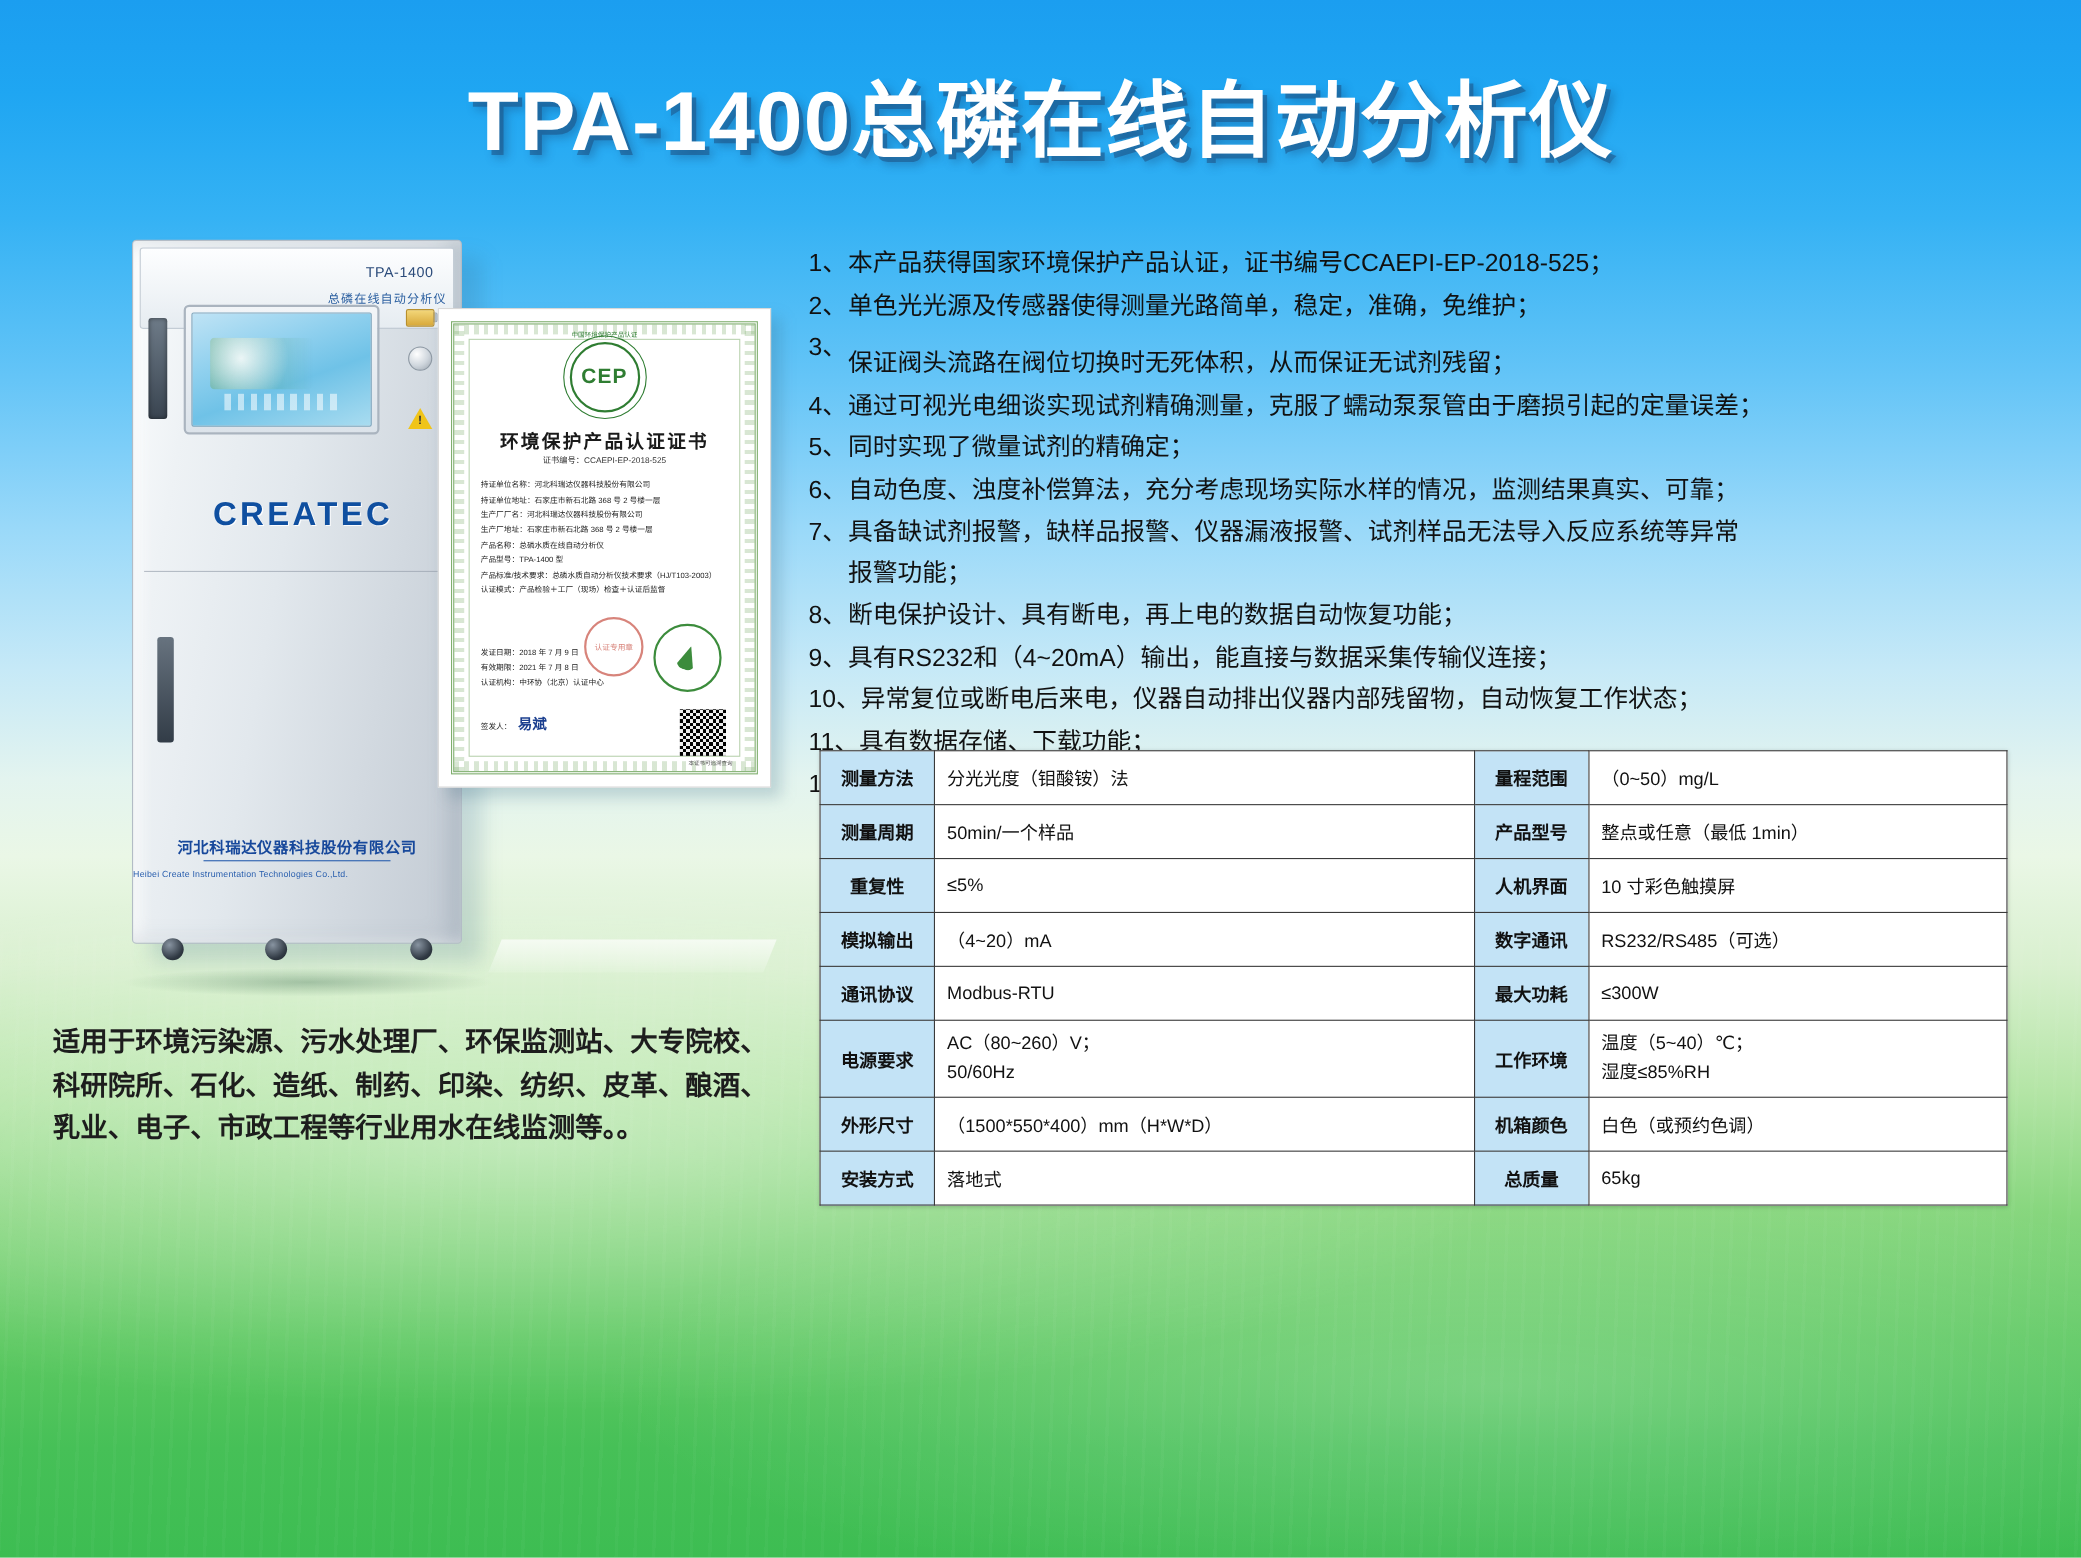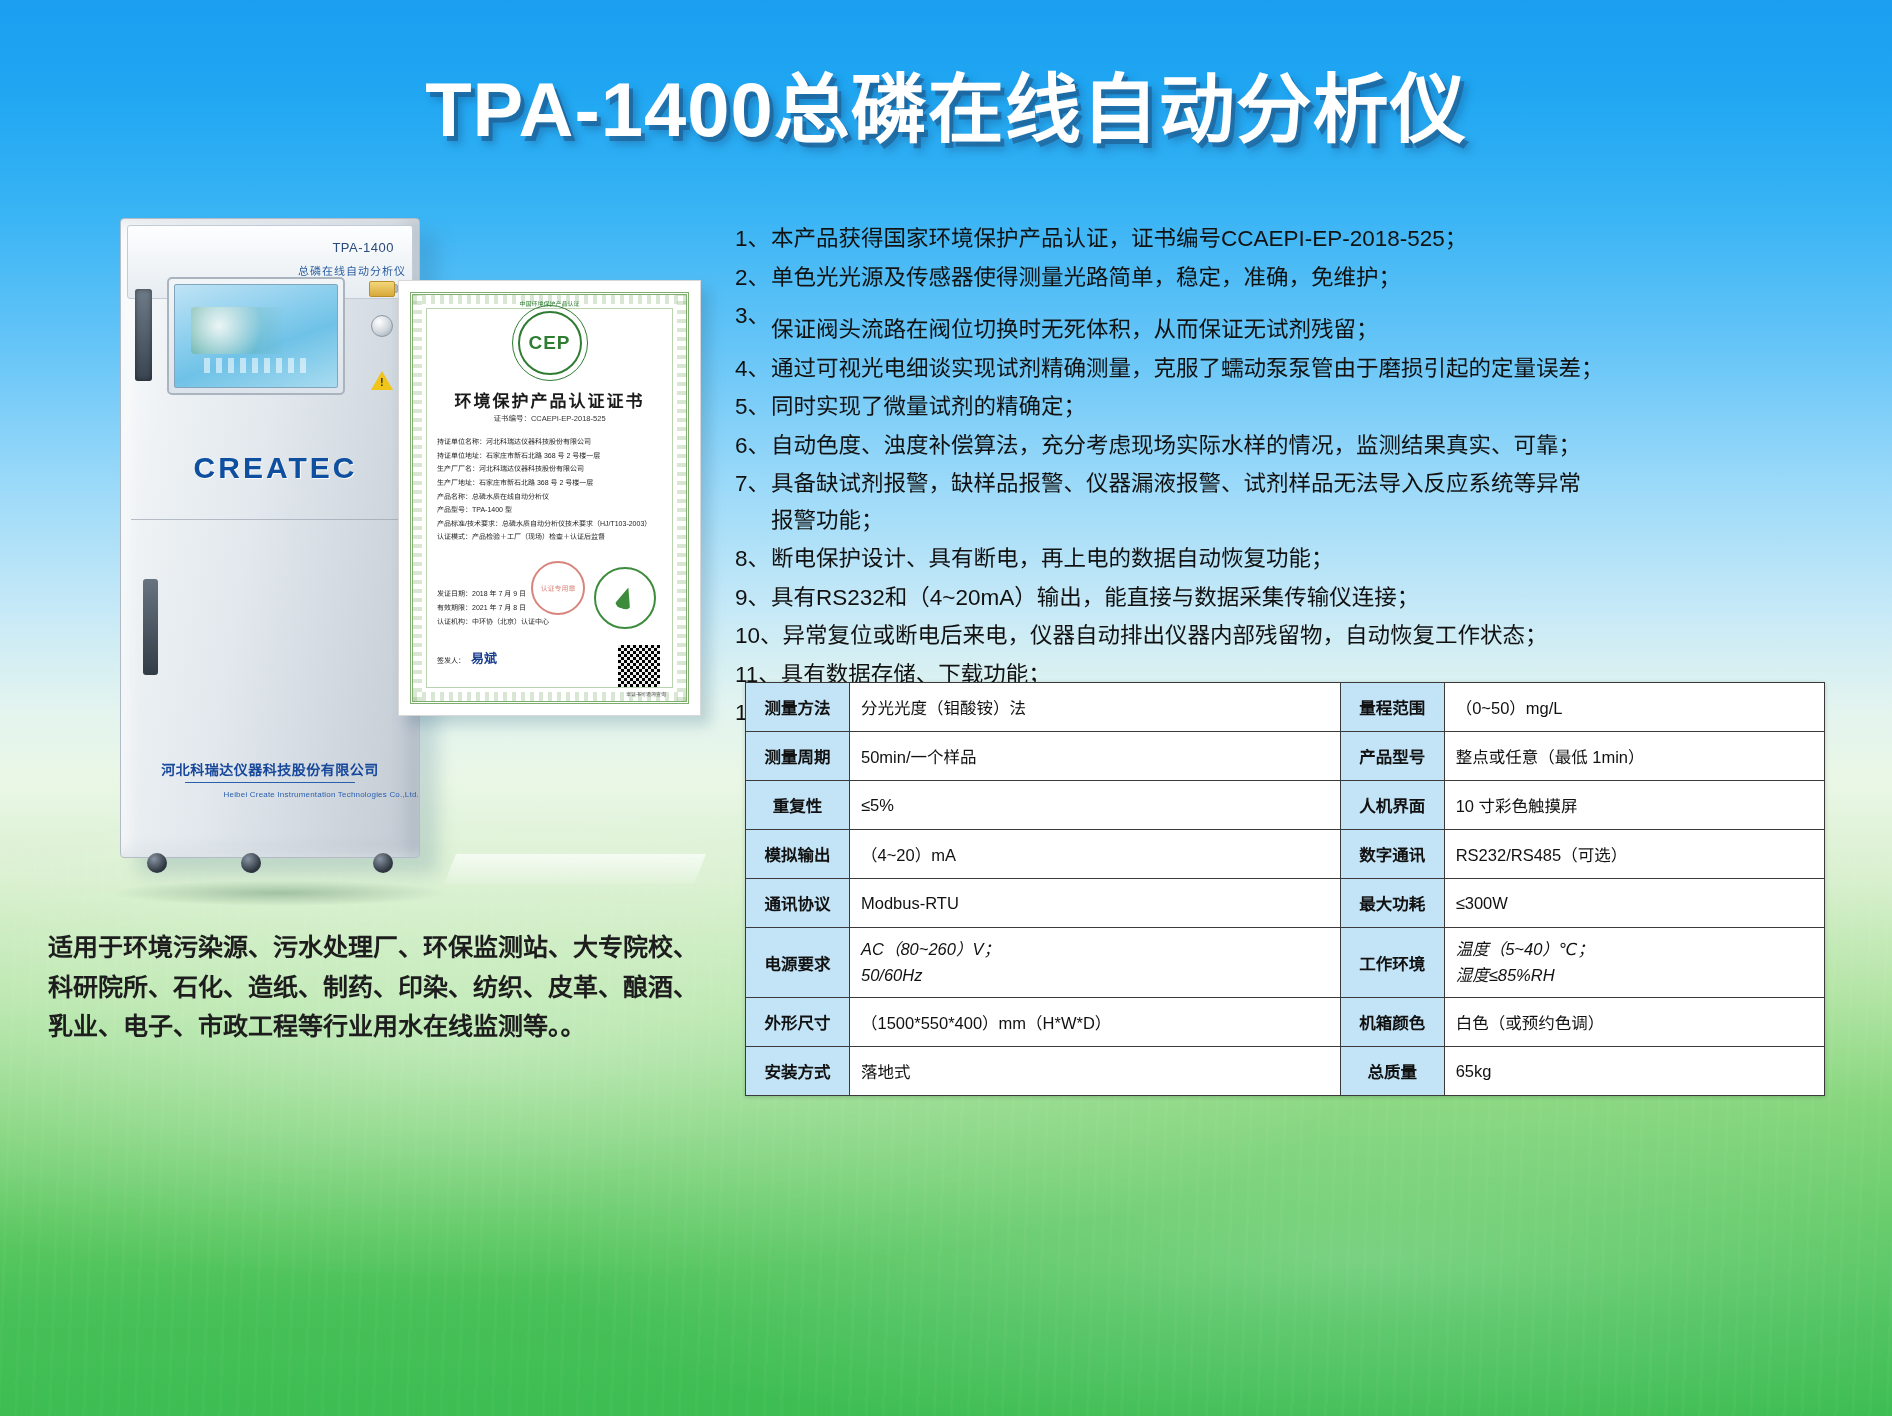"Heibei Create Instrumentation" .cab-logo-en { text-align: right -> left }
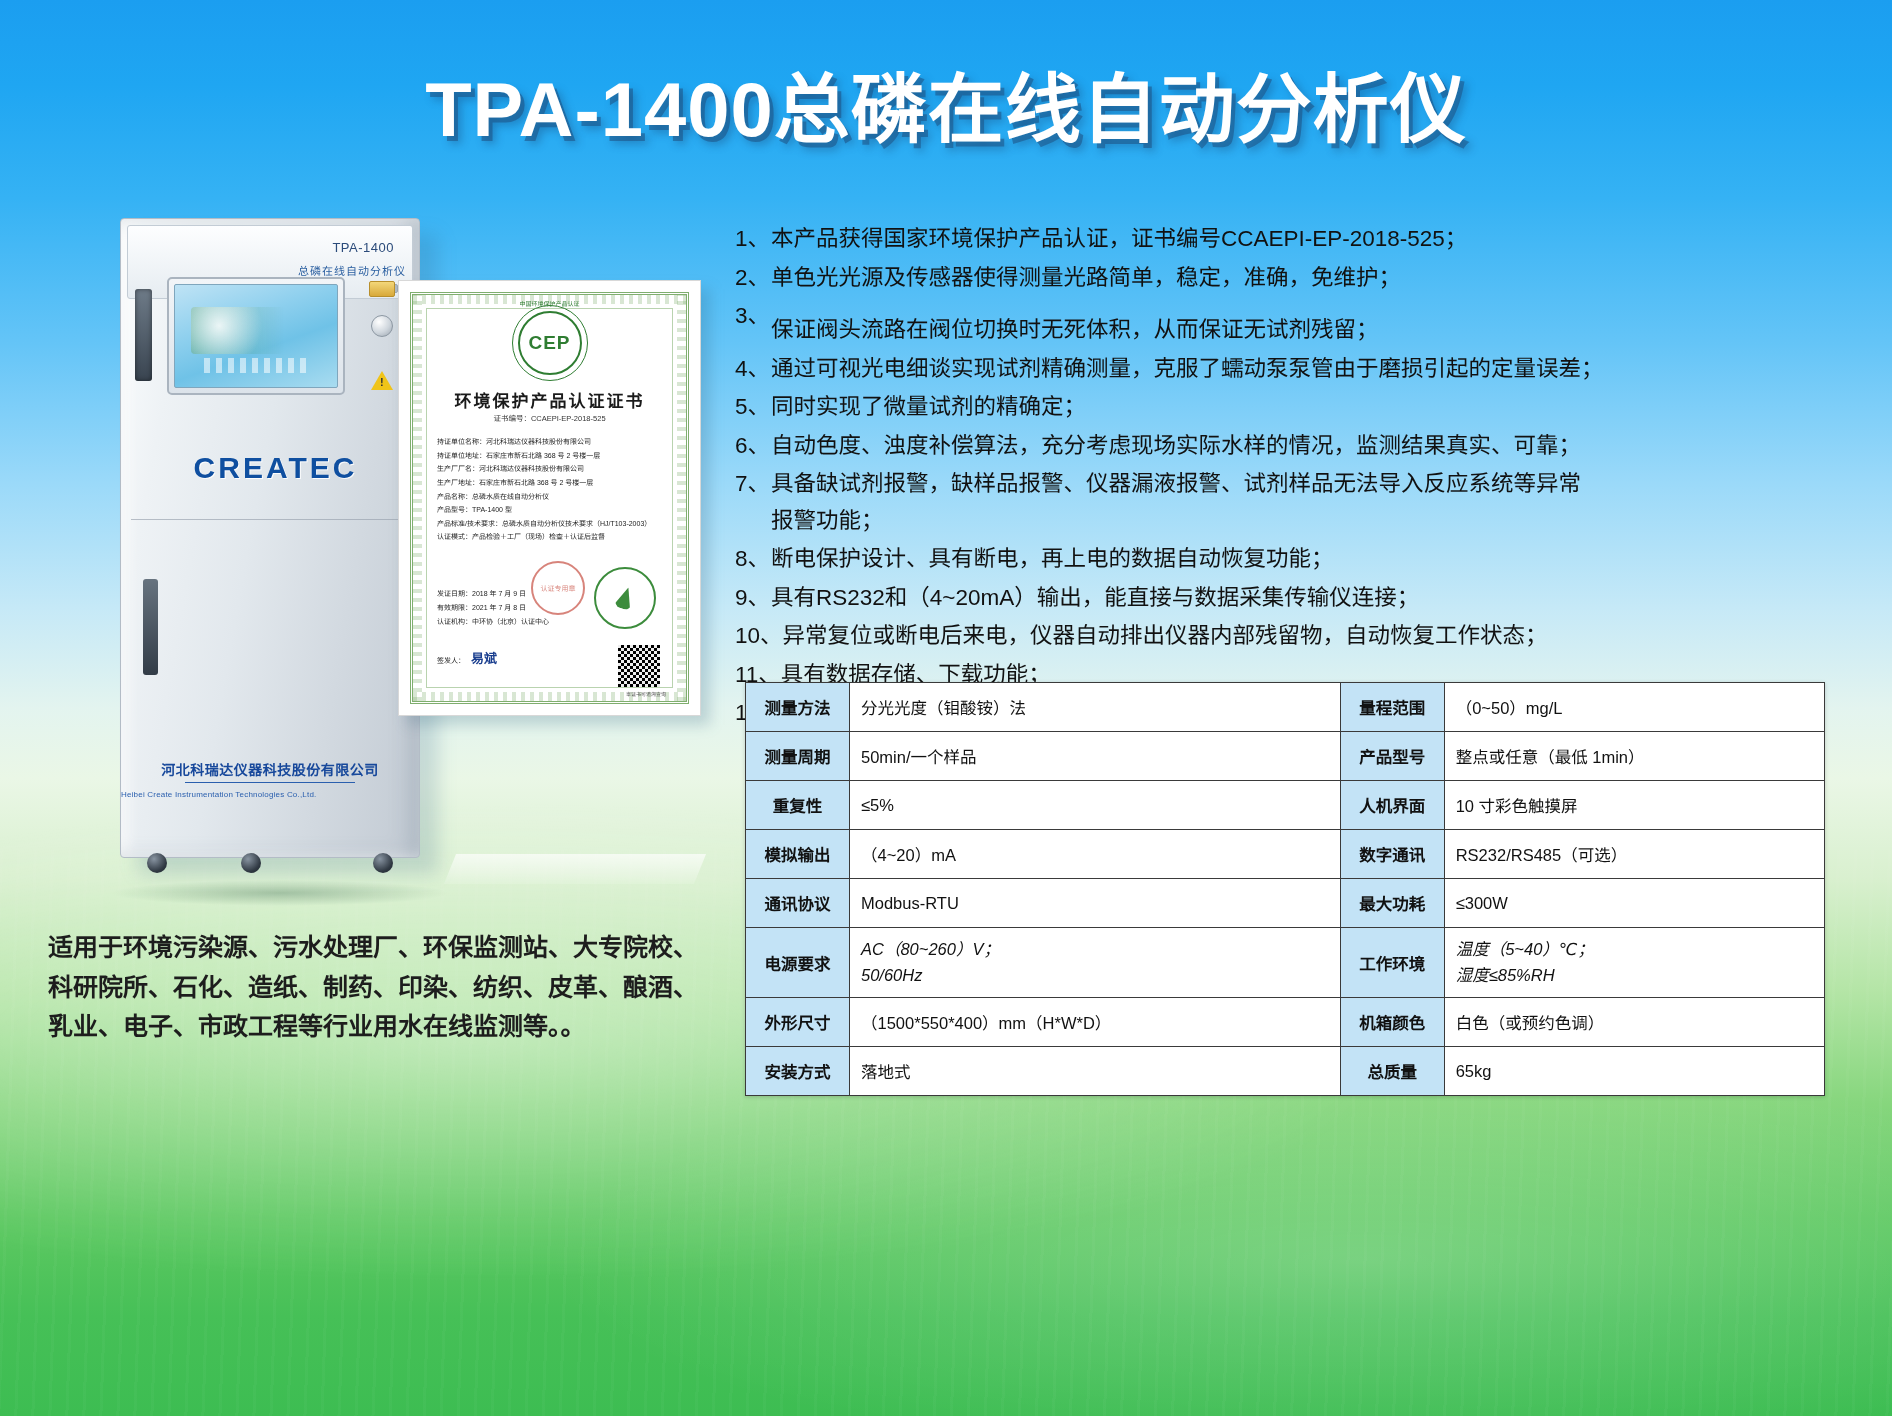"AC（80~260）V；" .spec-table td.v2 { font-style: italic -> none }
